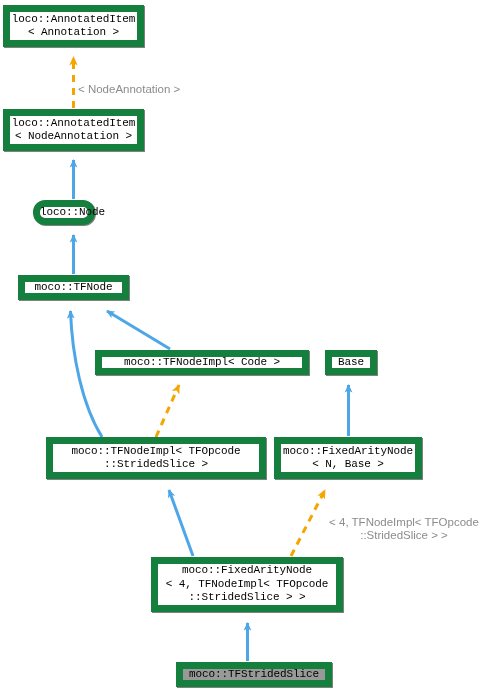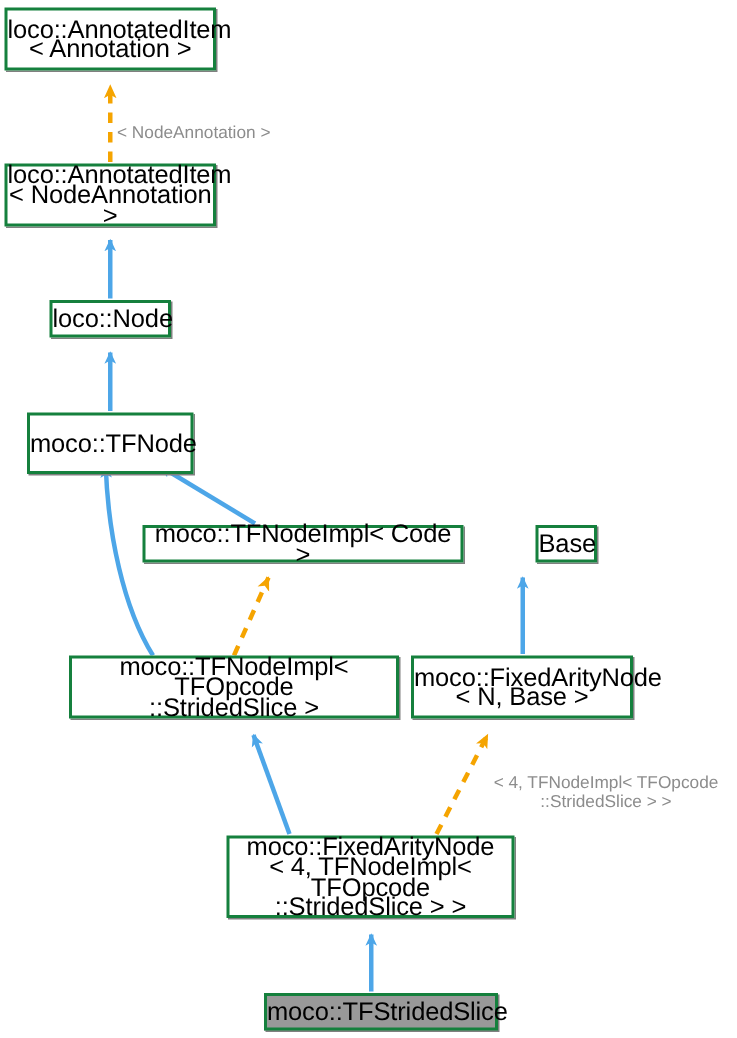"loco::AnnotatedItem" .node { border: 2px solid #15803d -> 7px solid #15803d; font-family: none -> Liberation Mono, monospace; font-size: 17px -> 11px }
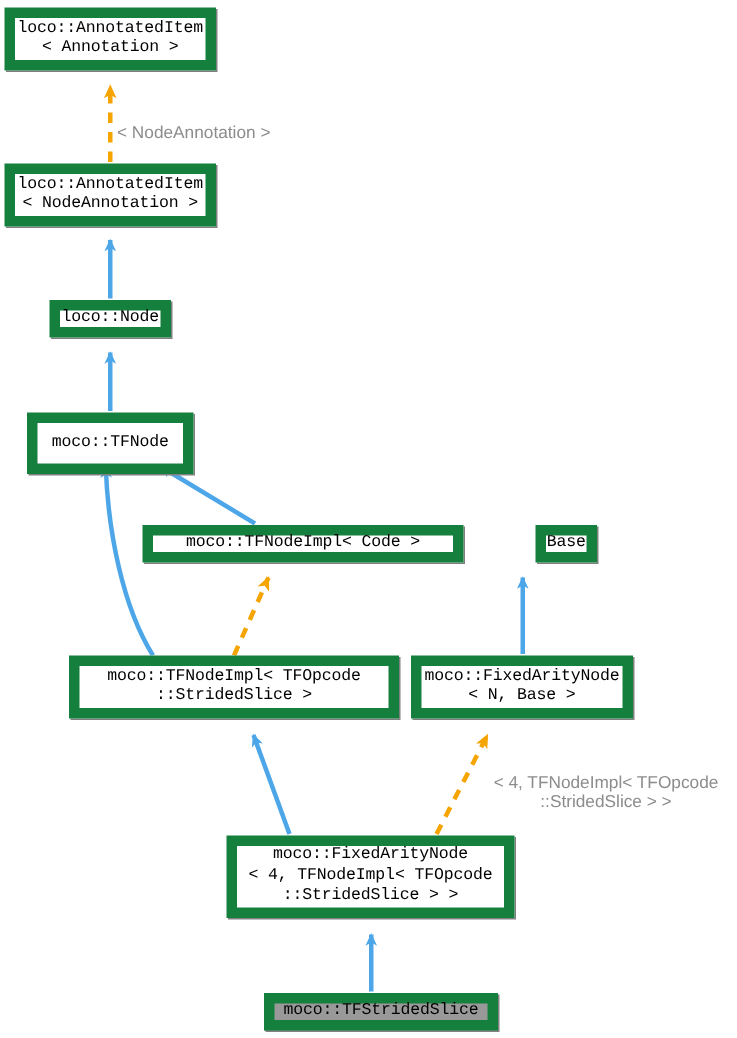"loco::Node" div.node { border-radius: none -> 12px; width: 81px -> 62px }
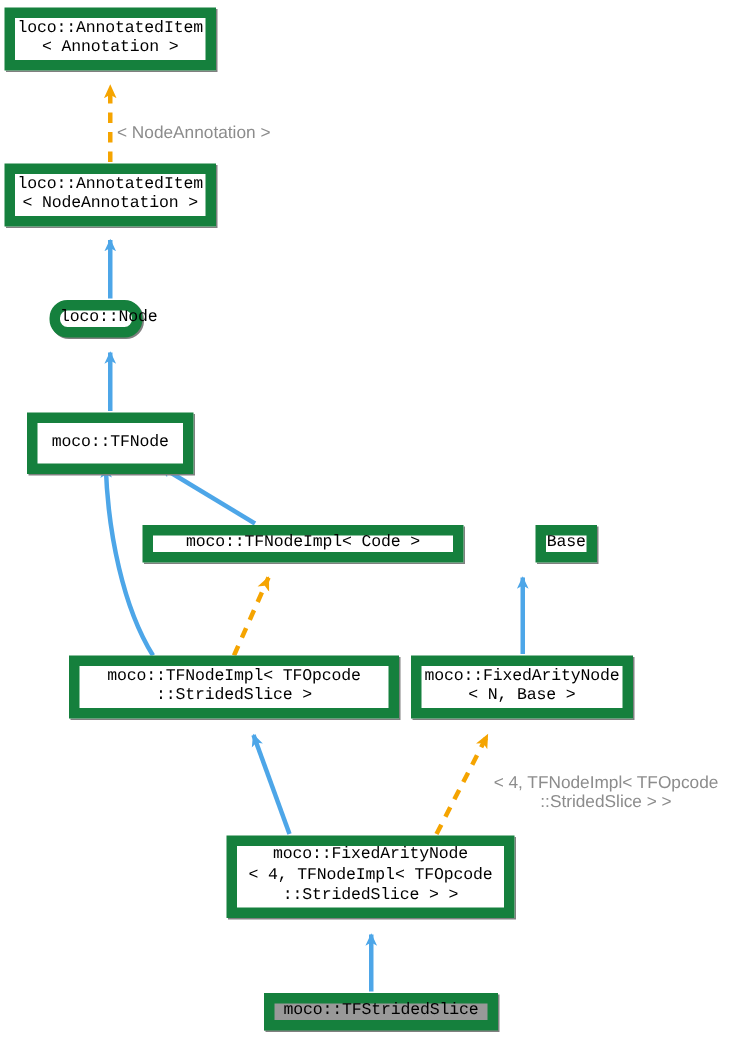"moco::TFNode" div.node { height: 41px -> 25px }
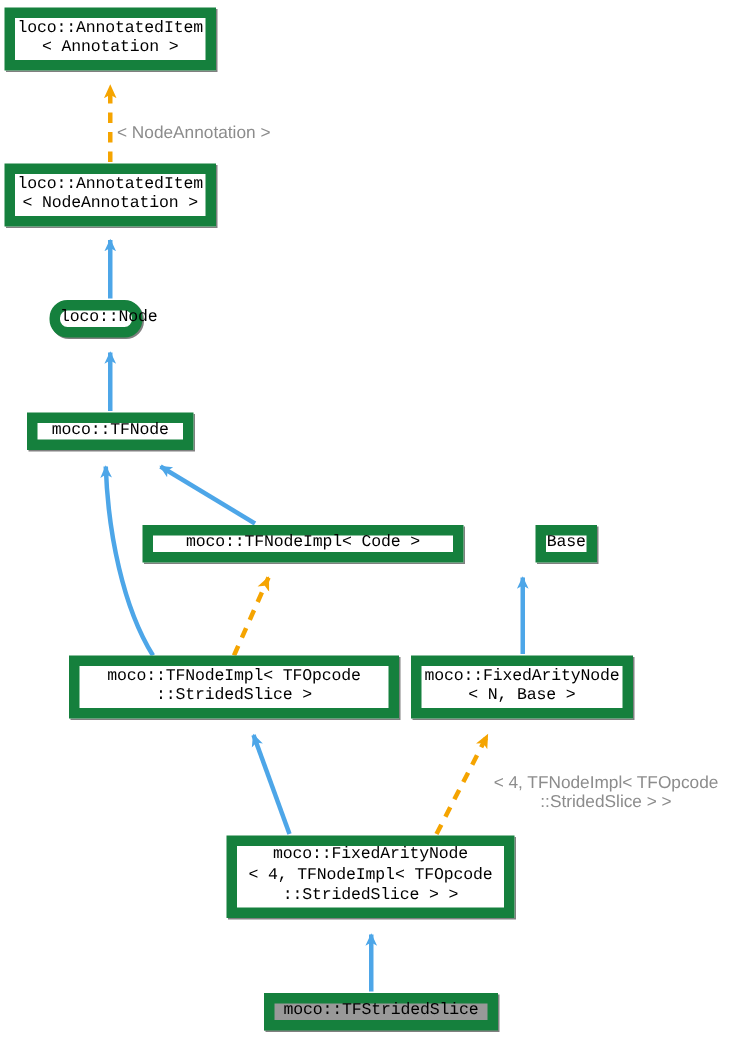"Base" div.node { margin-left: 32px -> none; width: 41px -> 52px }
